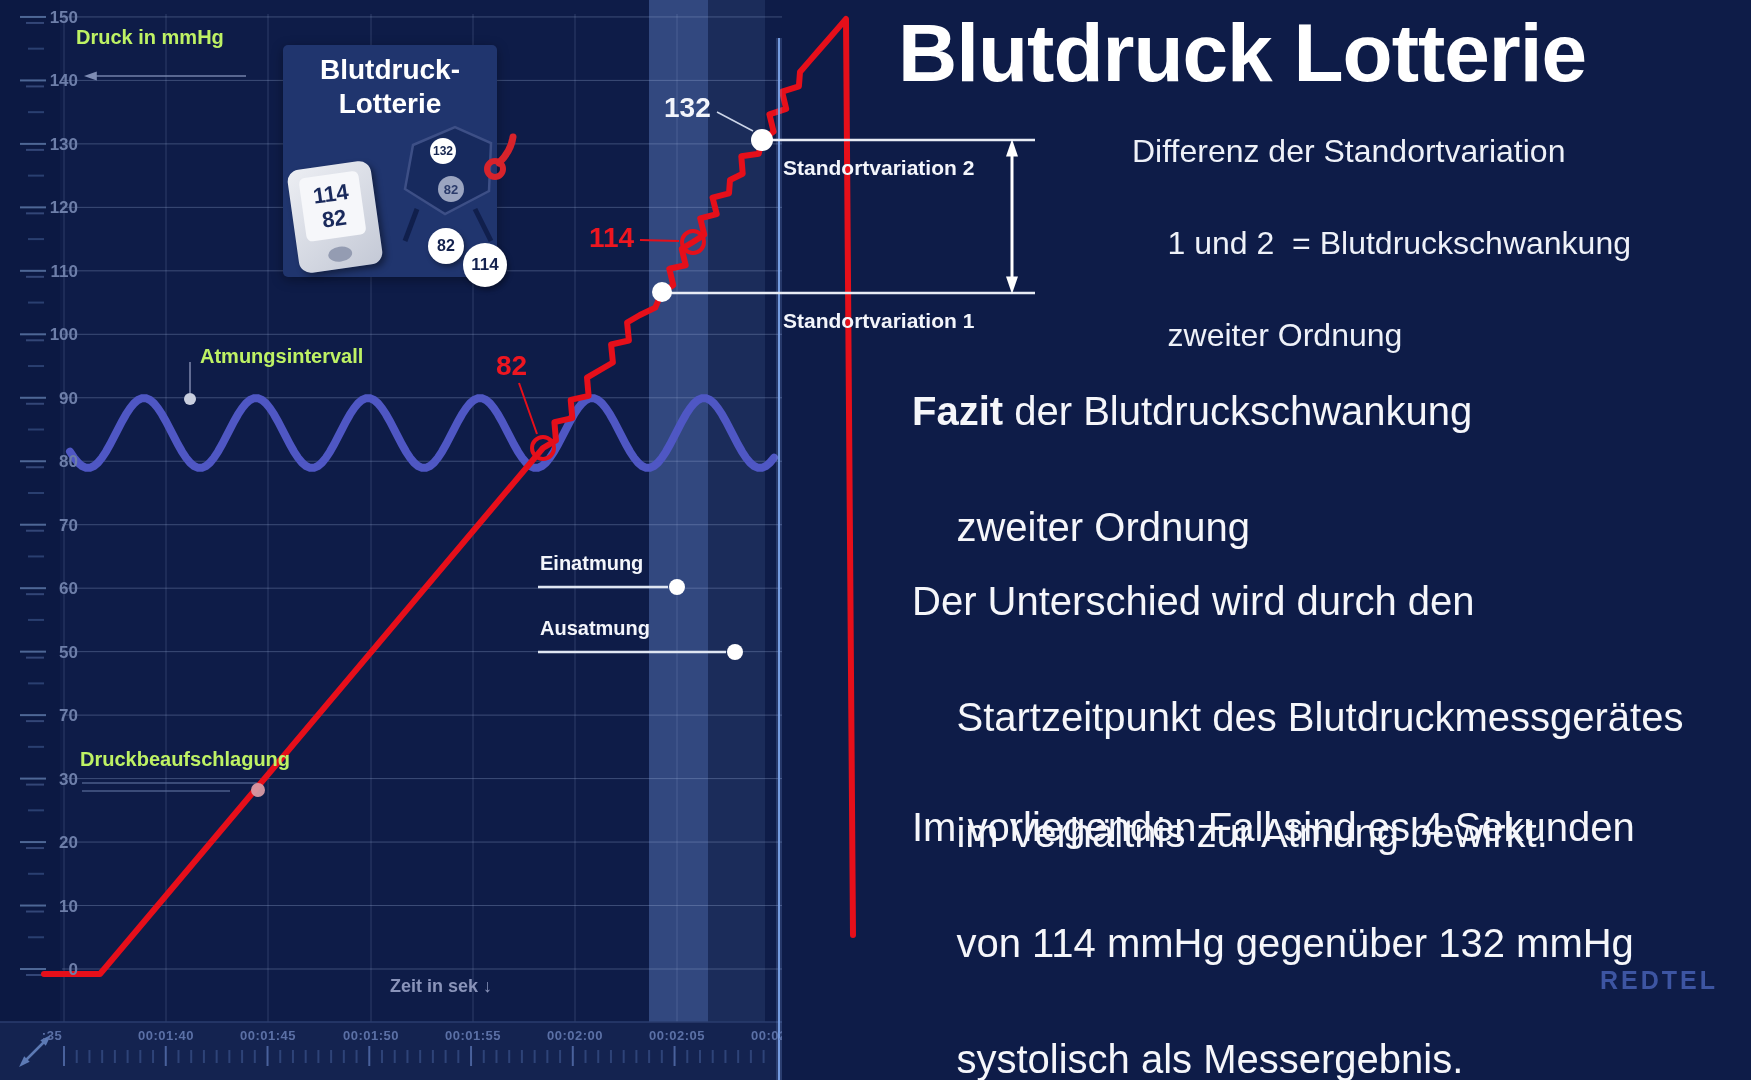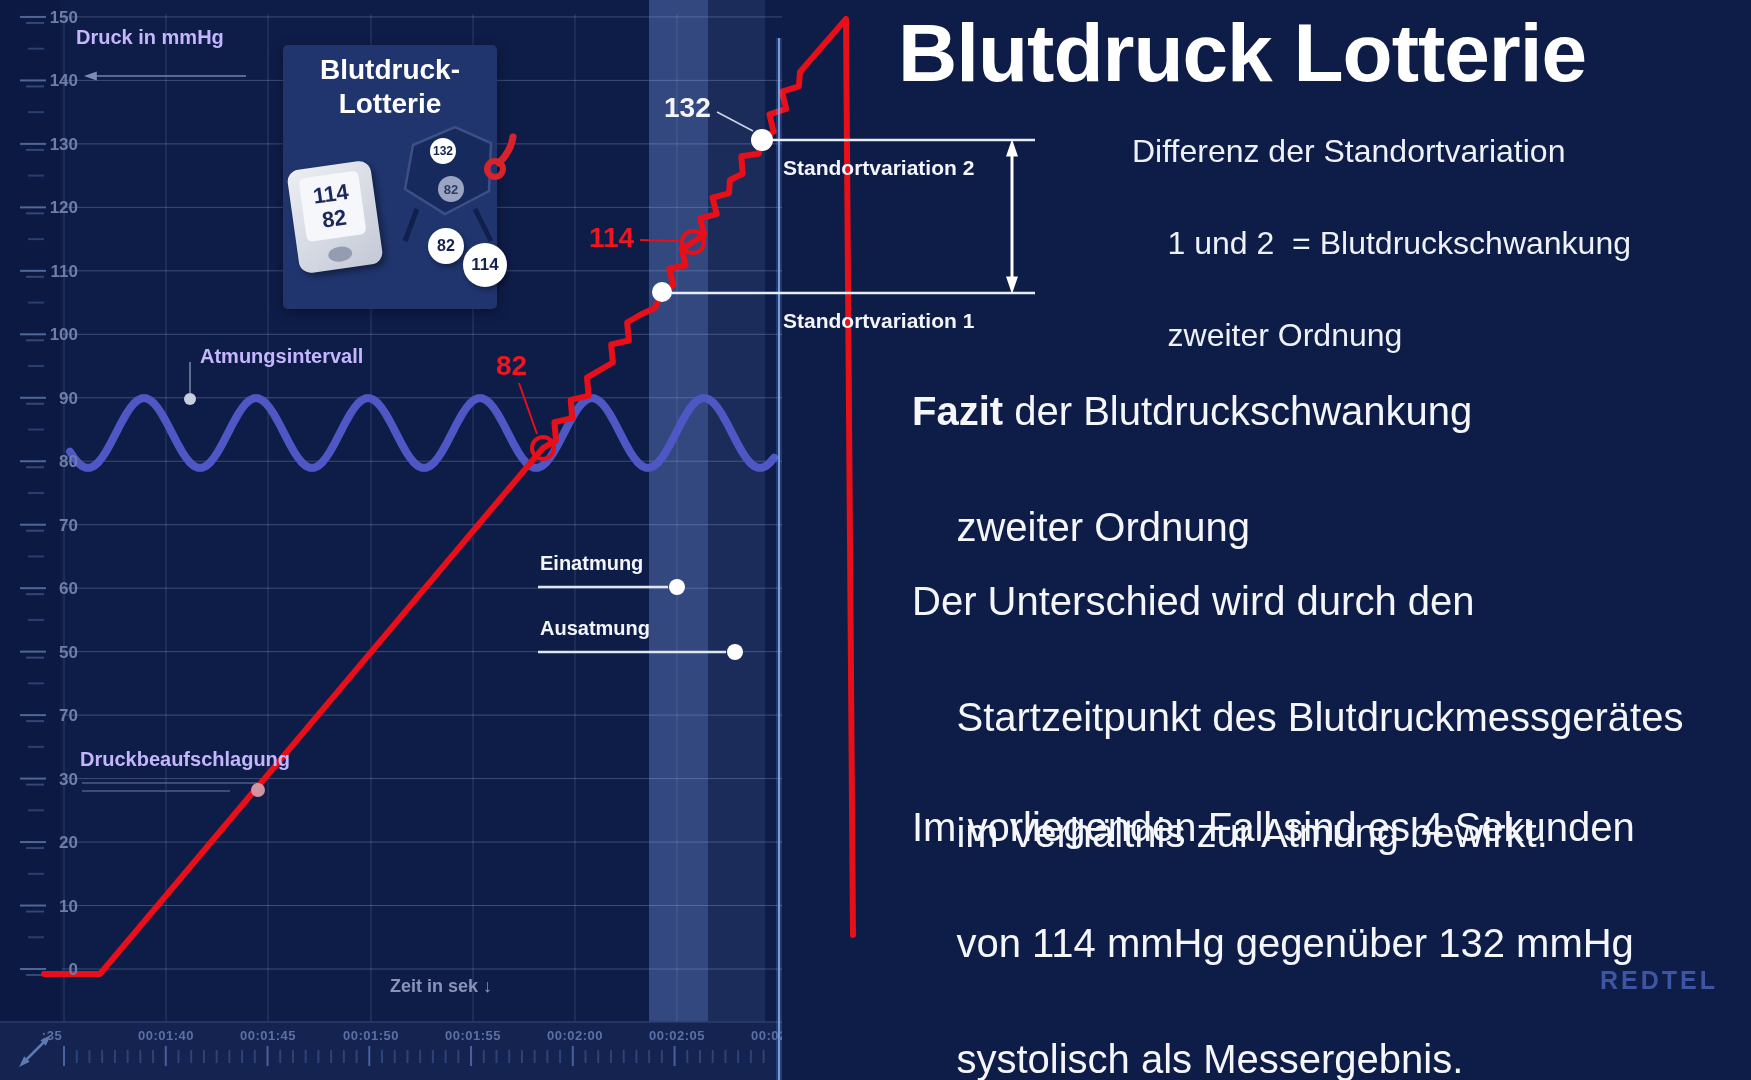"Druck in mmHg" .gray { color: #c4b5fd -> #bef264 }
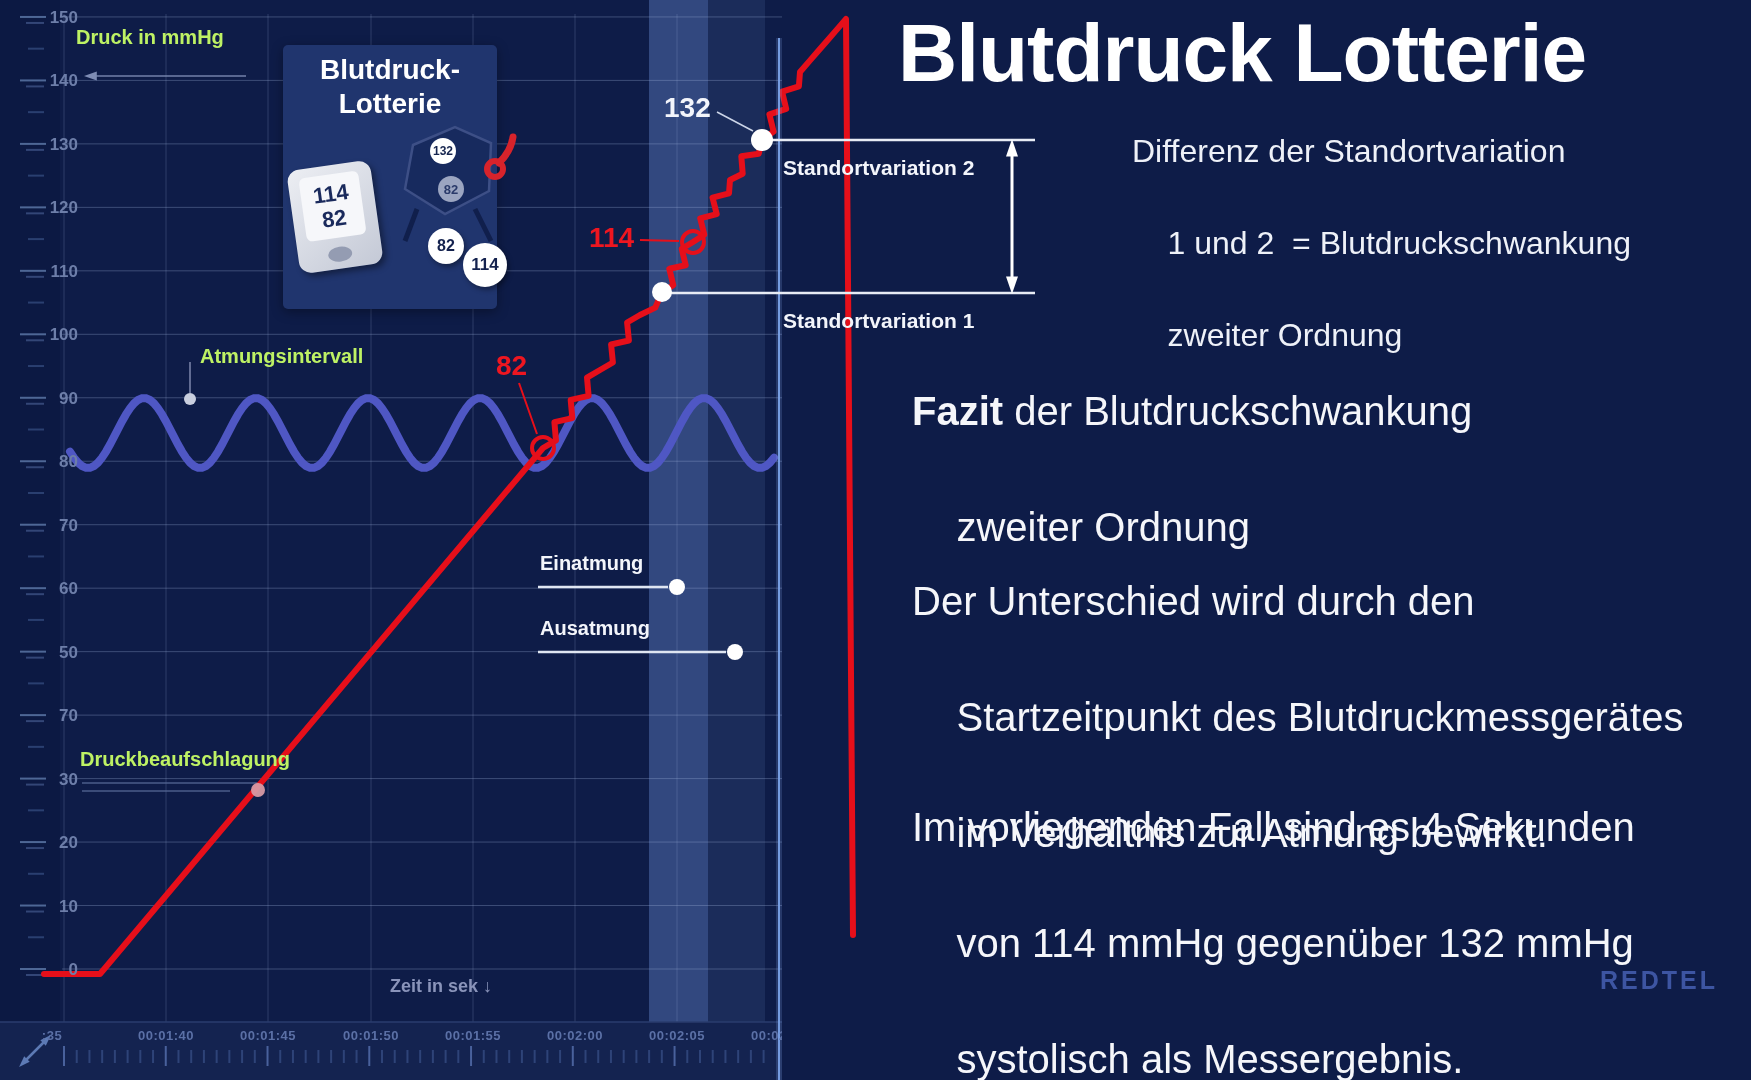"Blutdruck-" .inset { height: 264px -> 232px }
